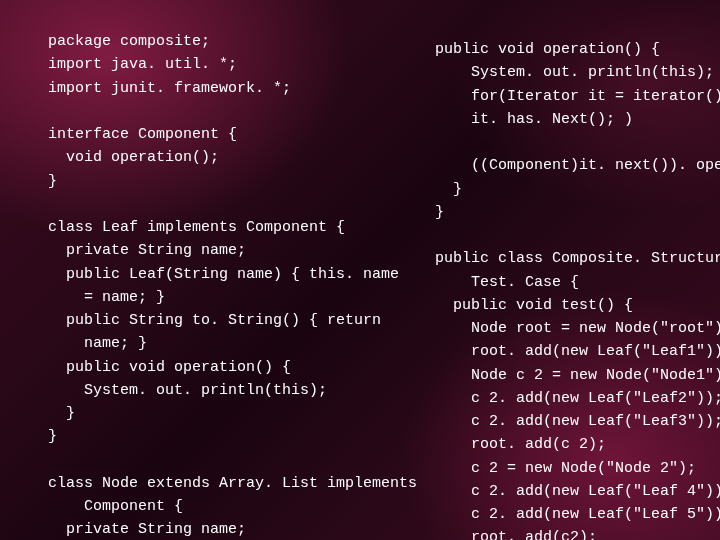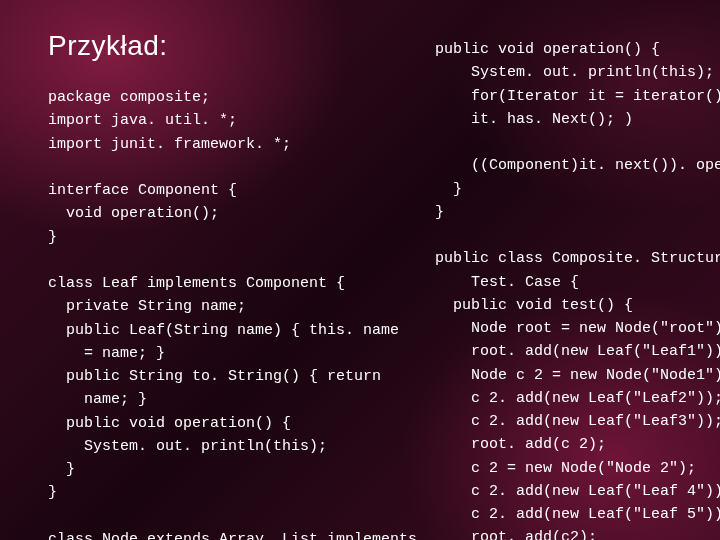"Przykład:" h1 { html: <h1>Przykład:</h1> -> none }
